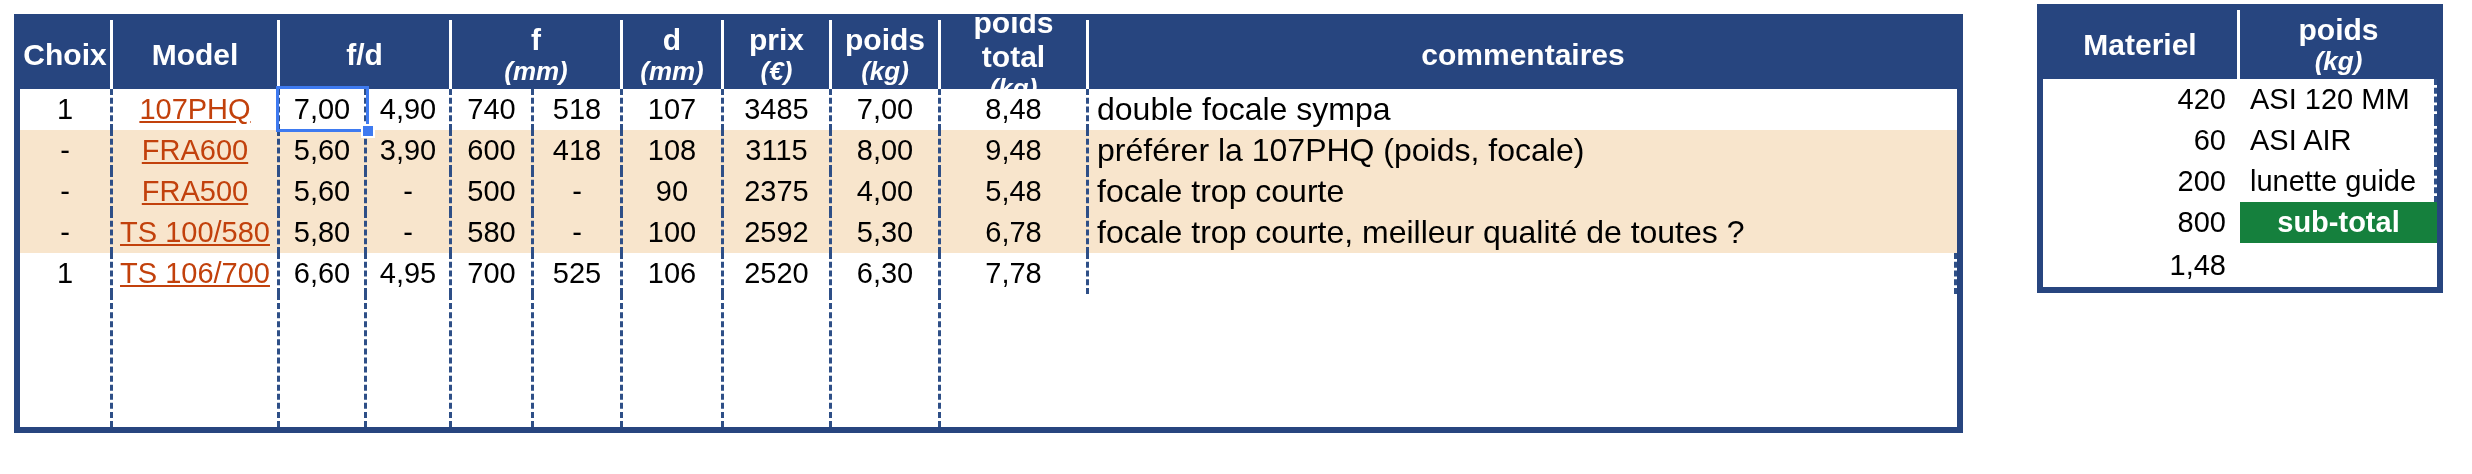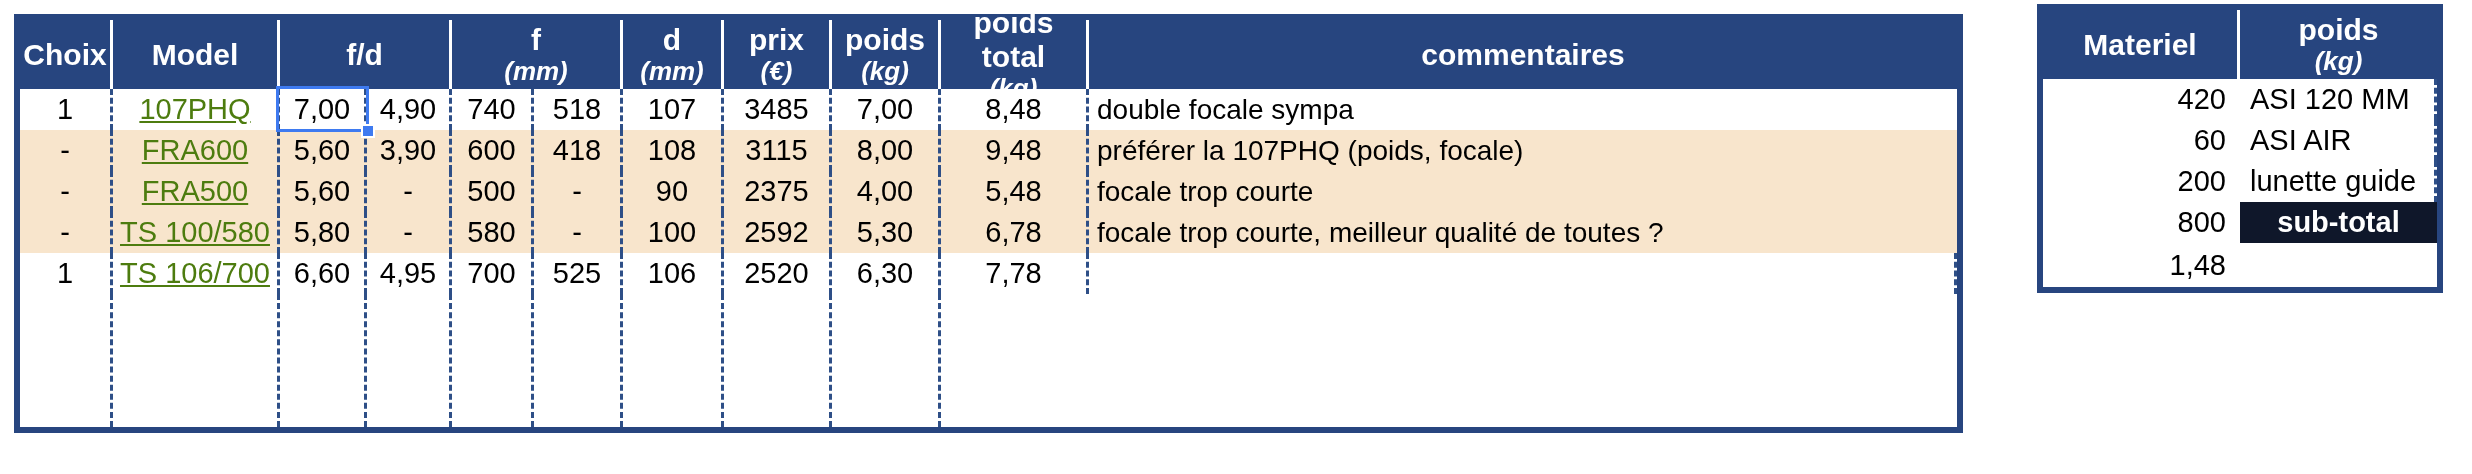"107PHQ" .model-link { color: #4d7c0f -> #c2410c }
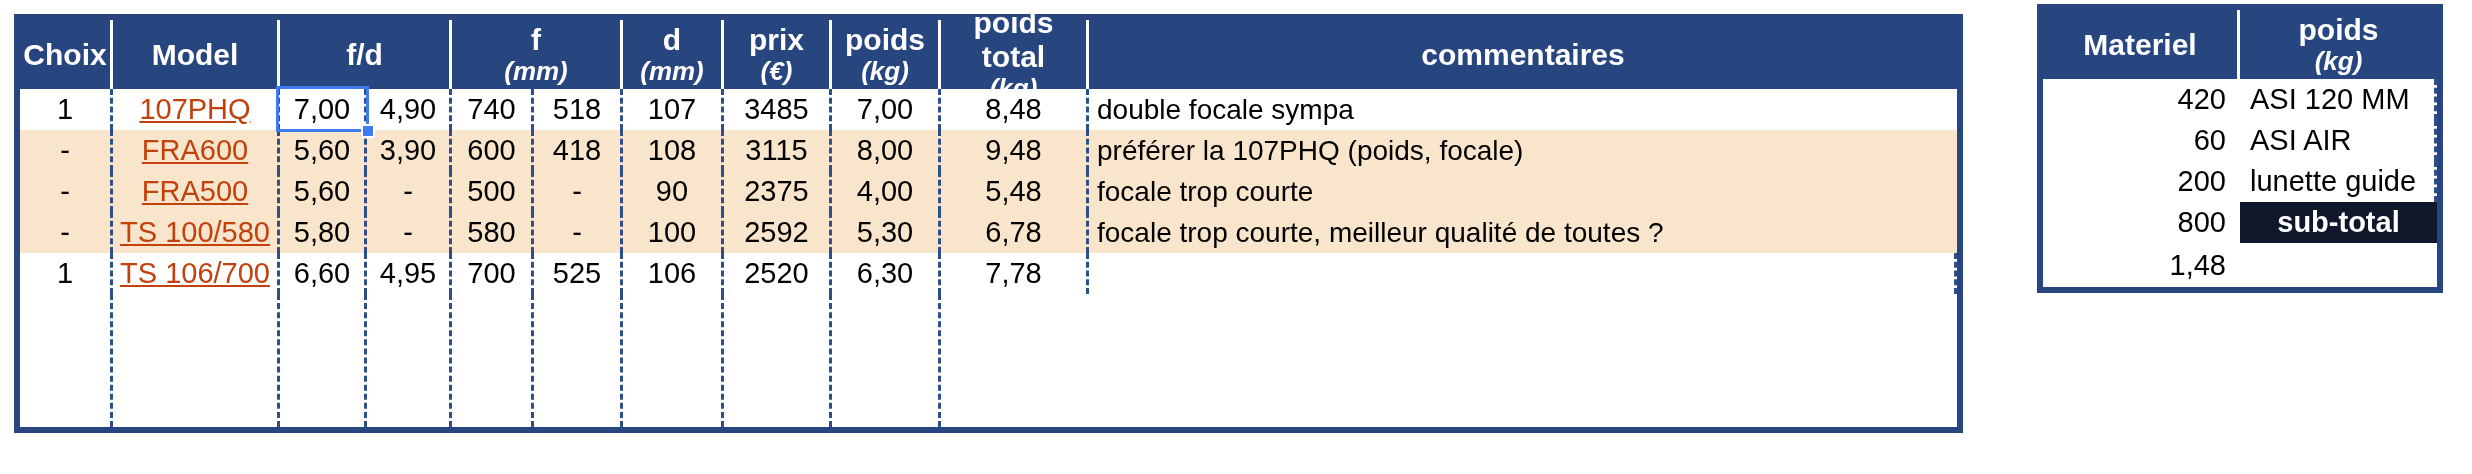"double focale sympa" .c.comment { font-size: 28px -> 32px }
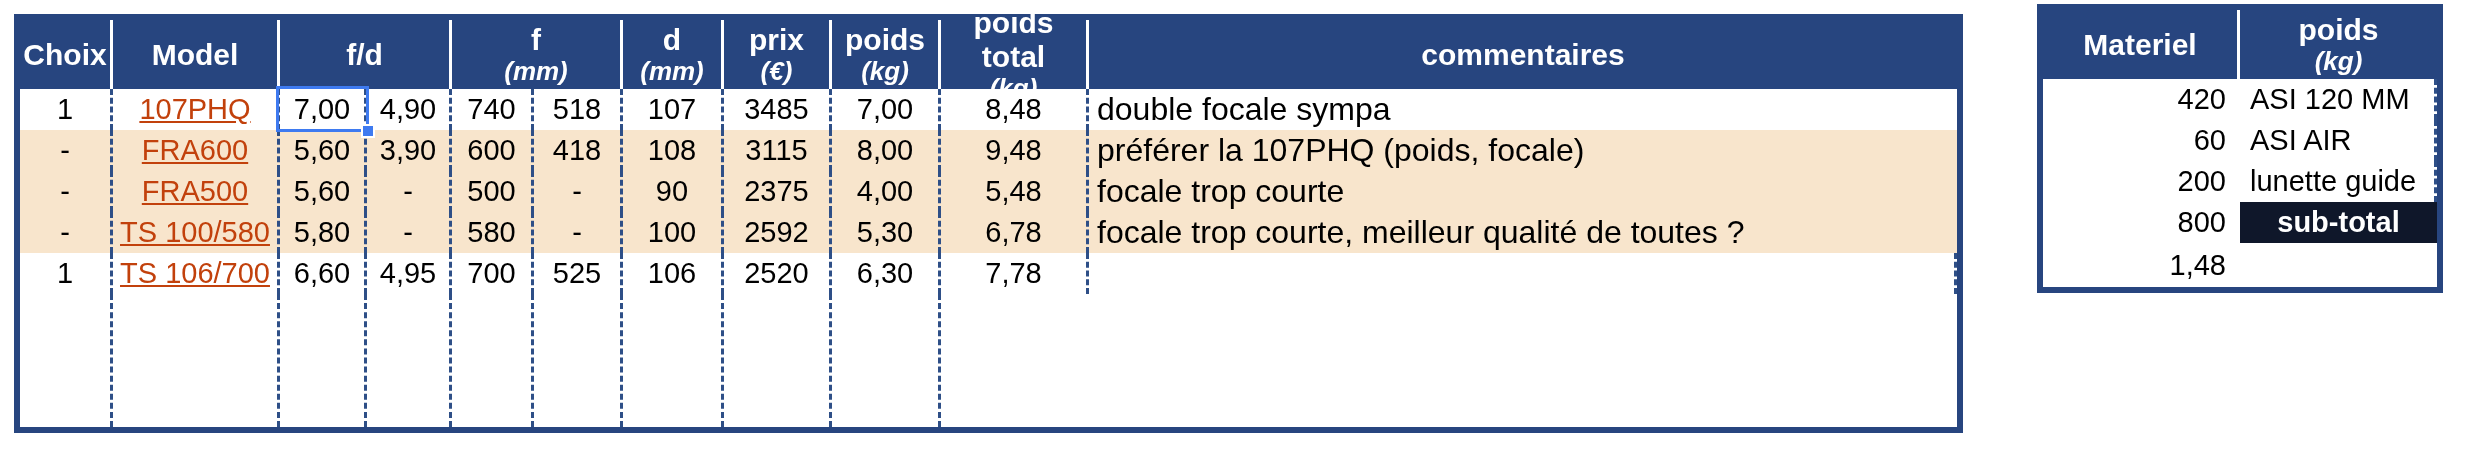"sub-total" .subtotal-label { background: #0f172a -> #15803d }
